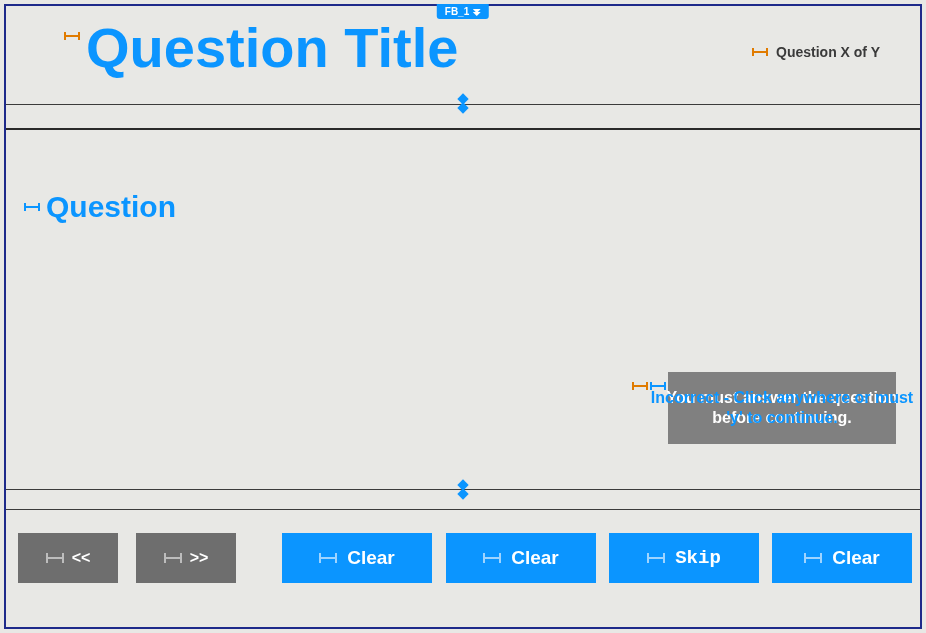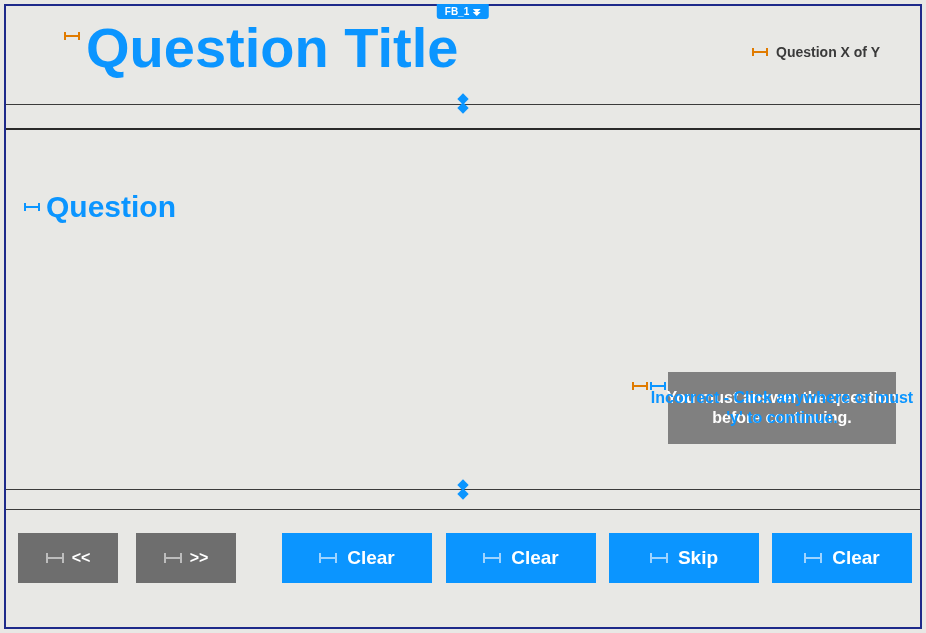"Skip" .btn-skip { font-family: none -> Liberation Mono, monospace }
